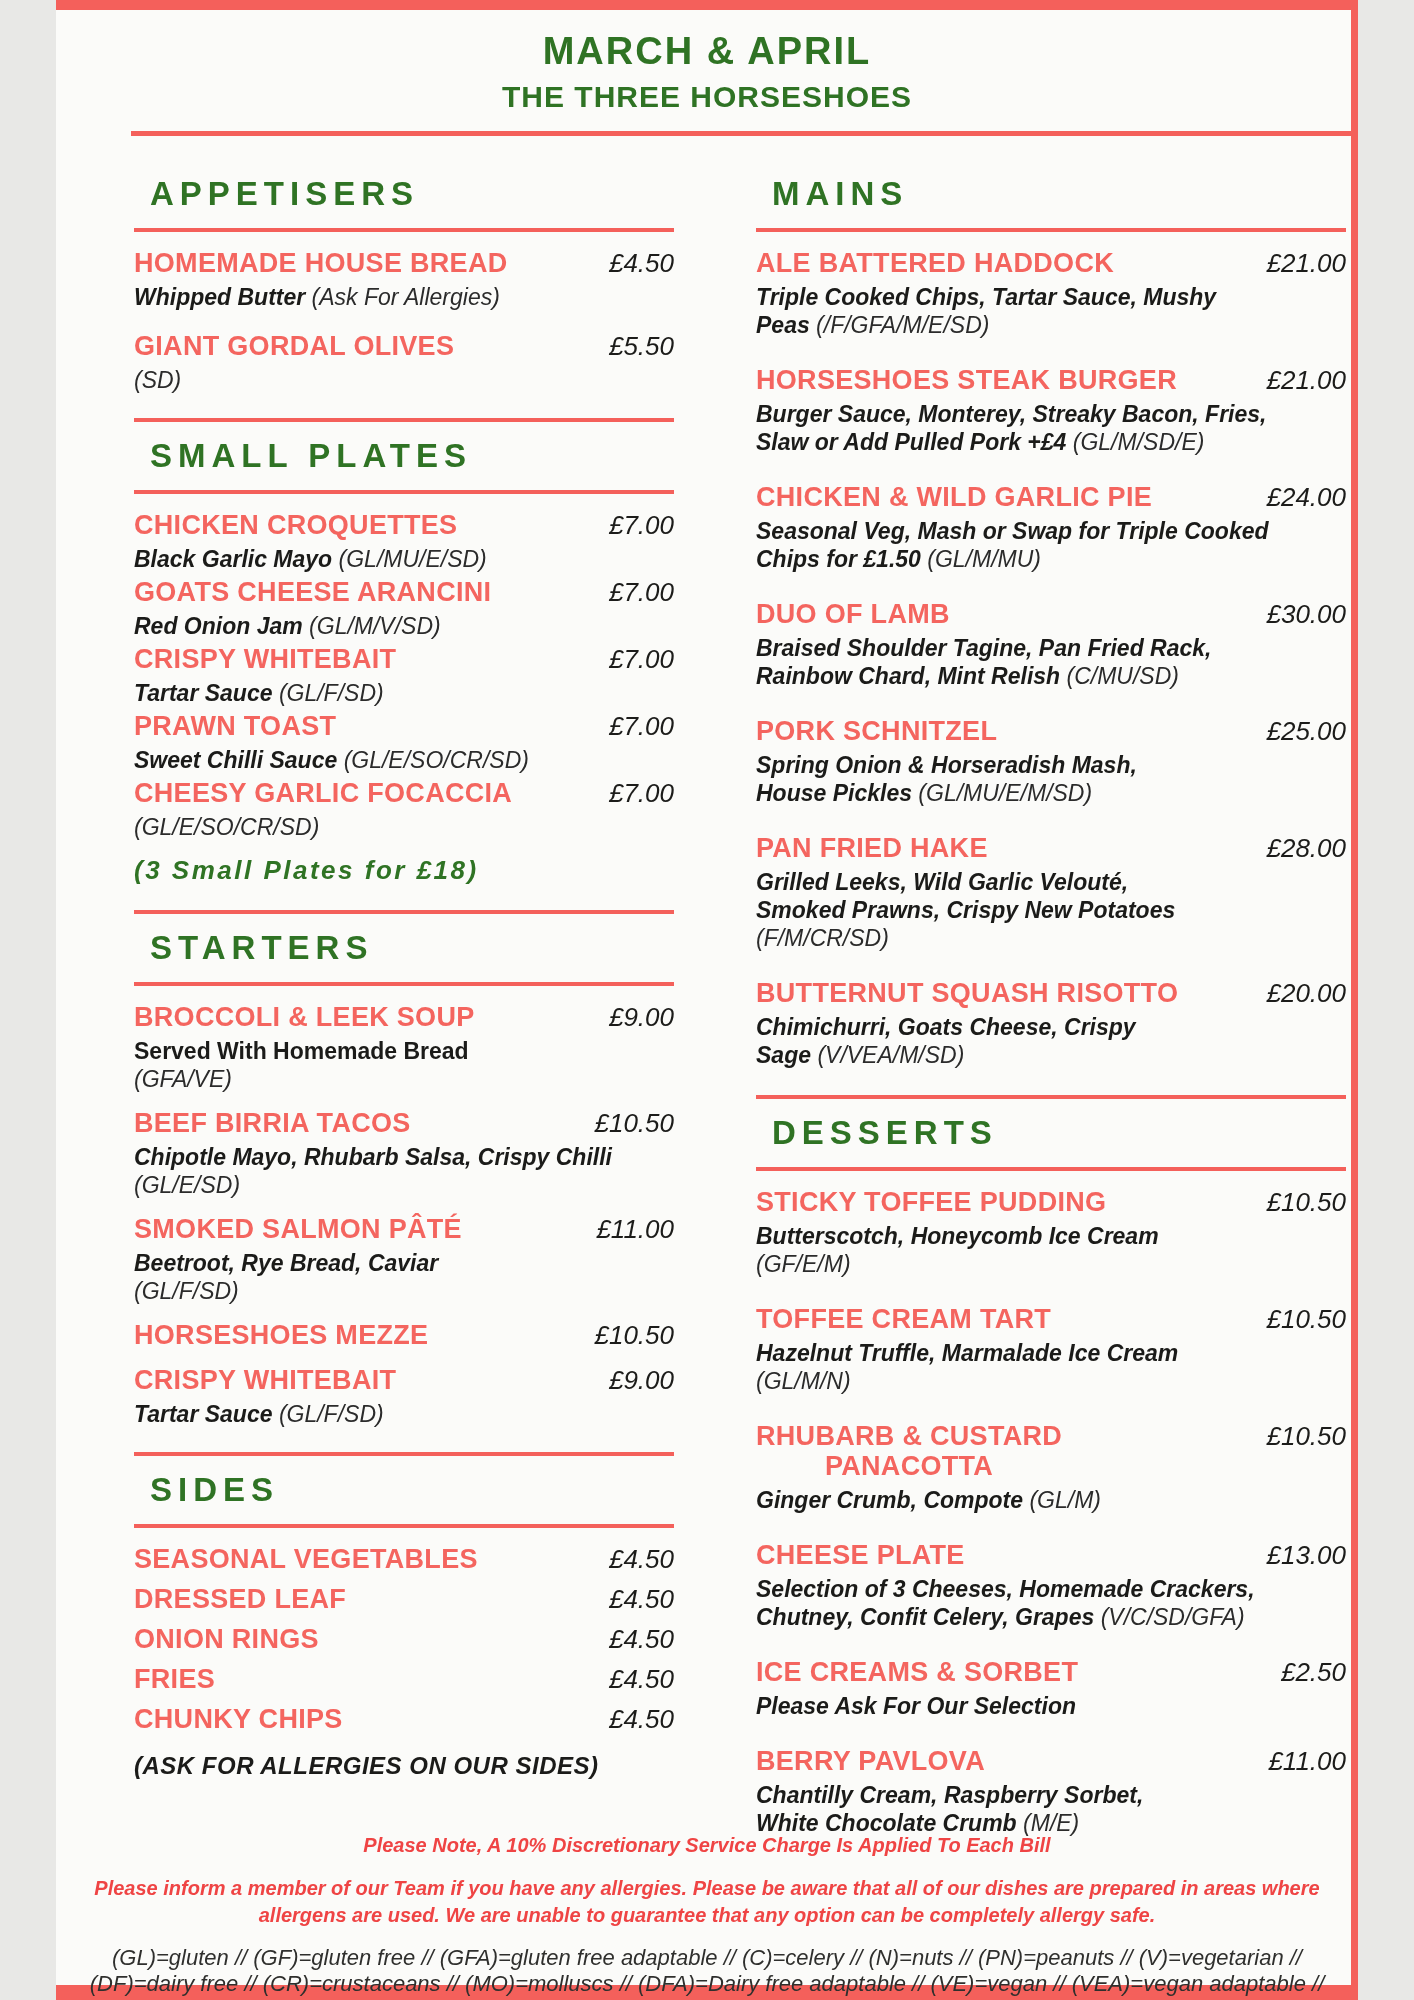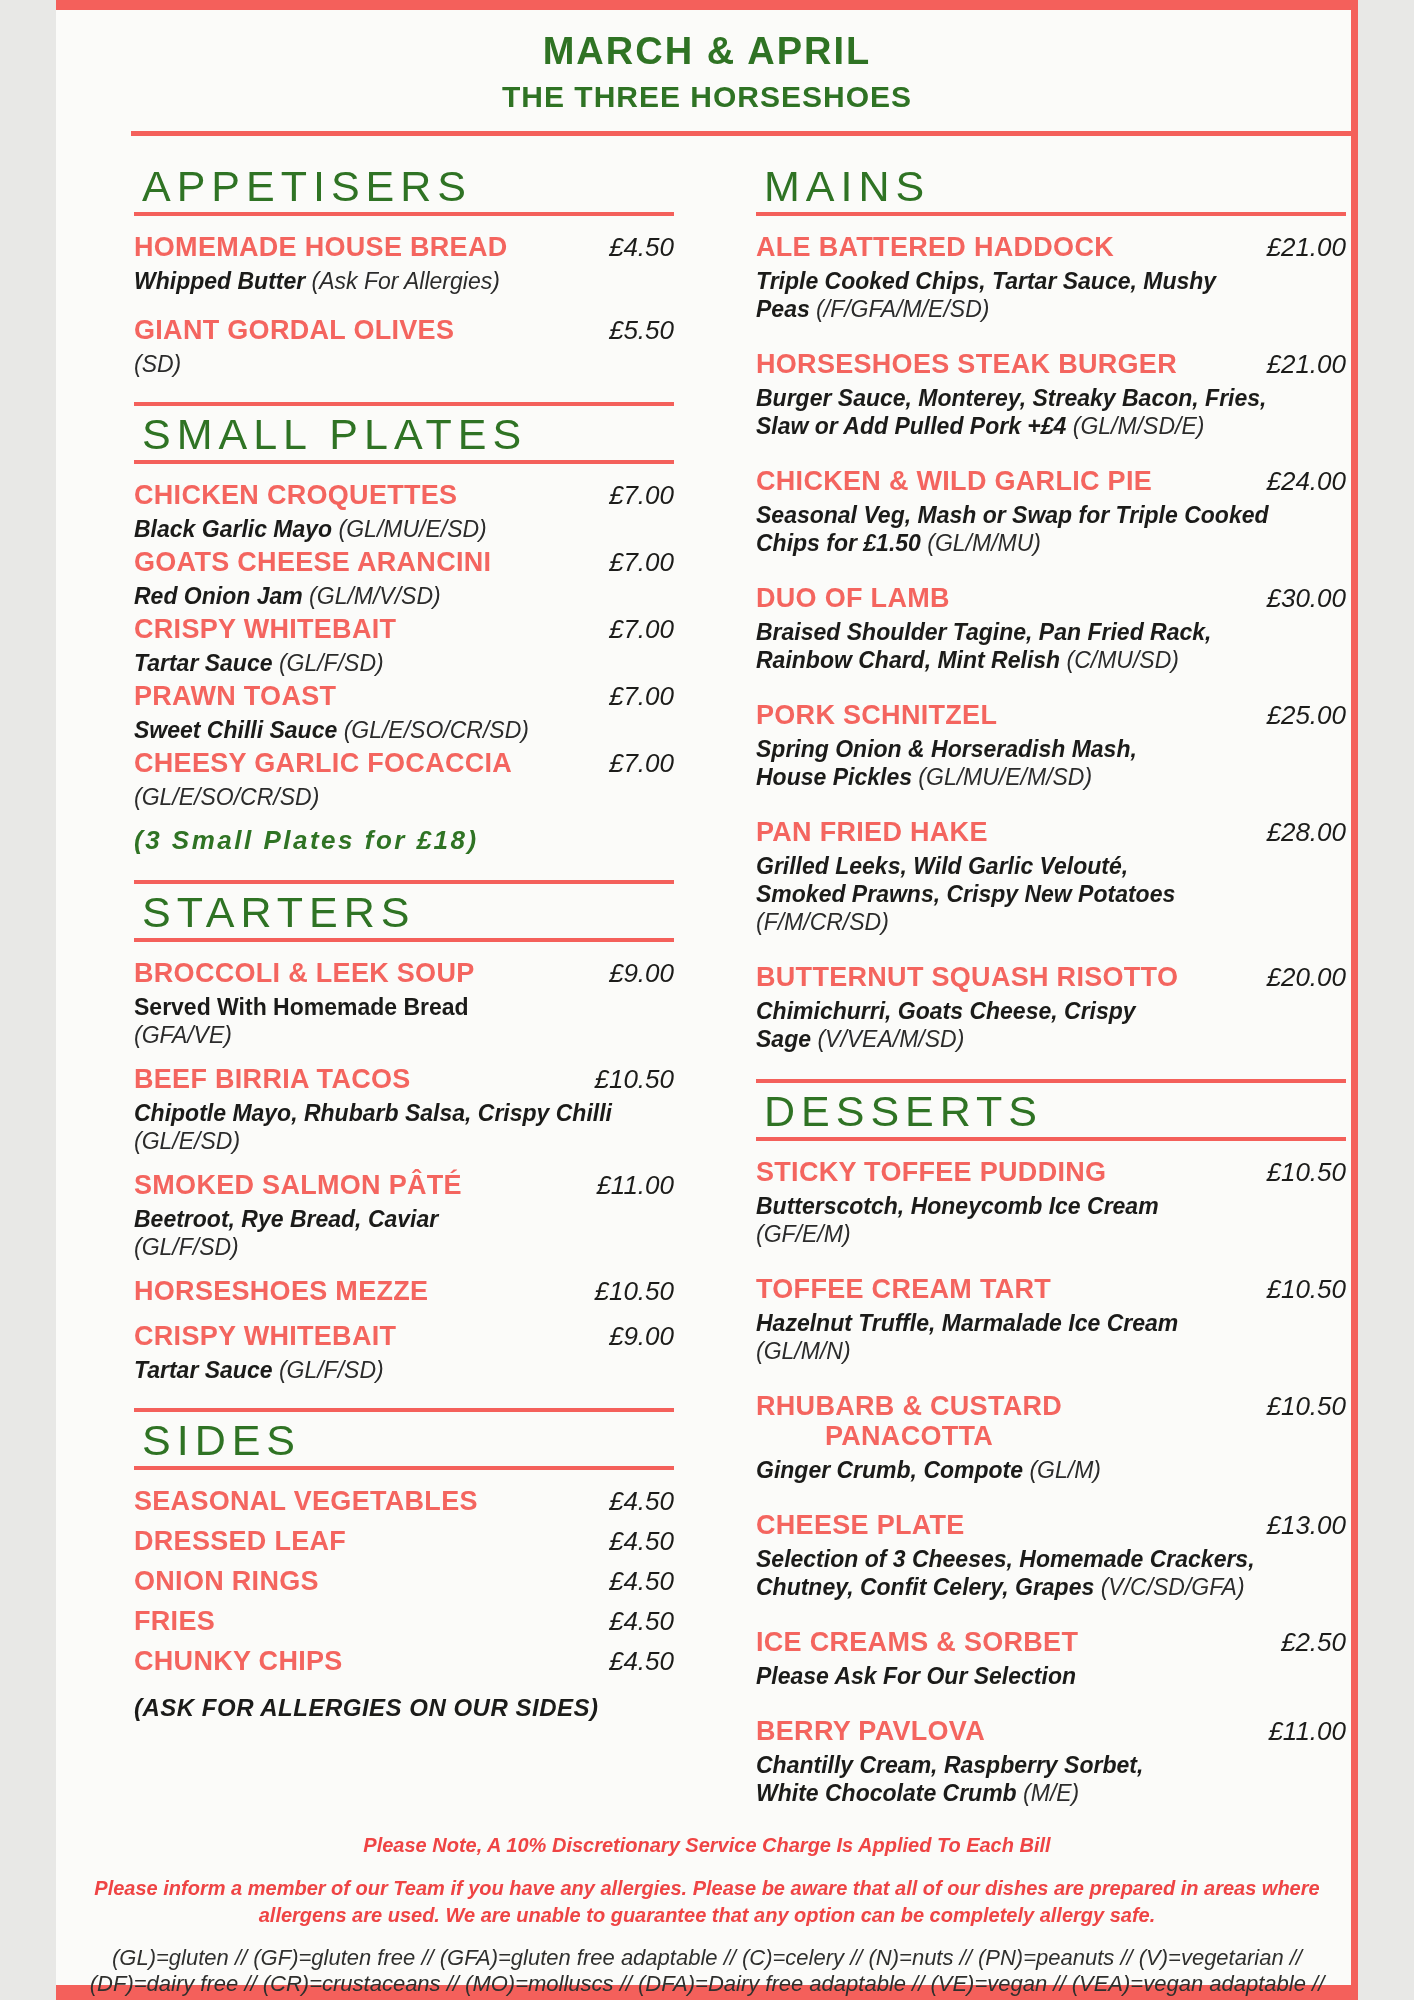"APPETISERS" .sec-title { font-size: 43px -> 33px; font-weight: 400 -> 700; margin: 8px -> 16px }
